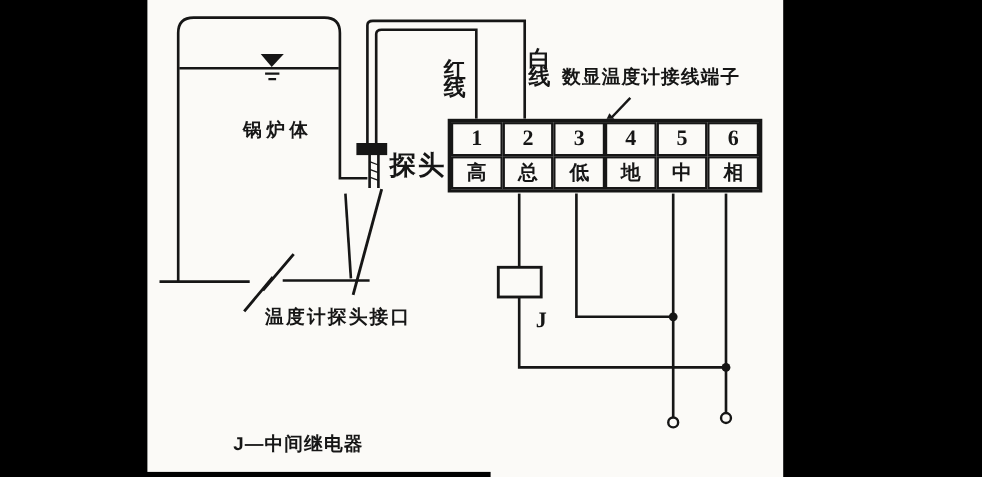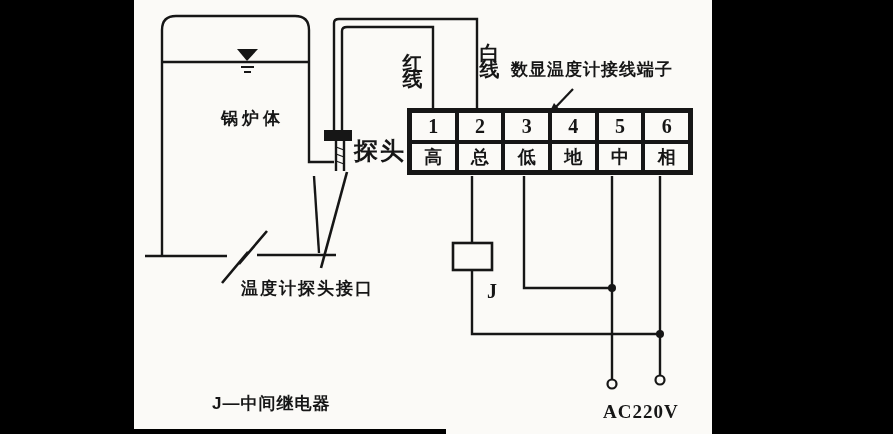"AC220V" div.lbl { html: <div>AC220V</div> -> none }
